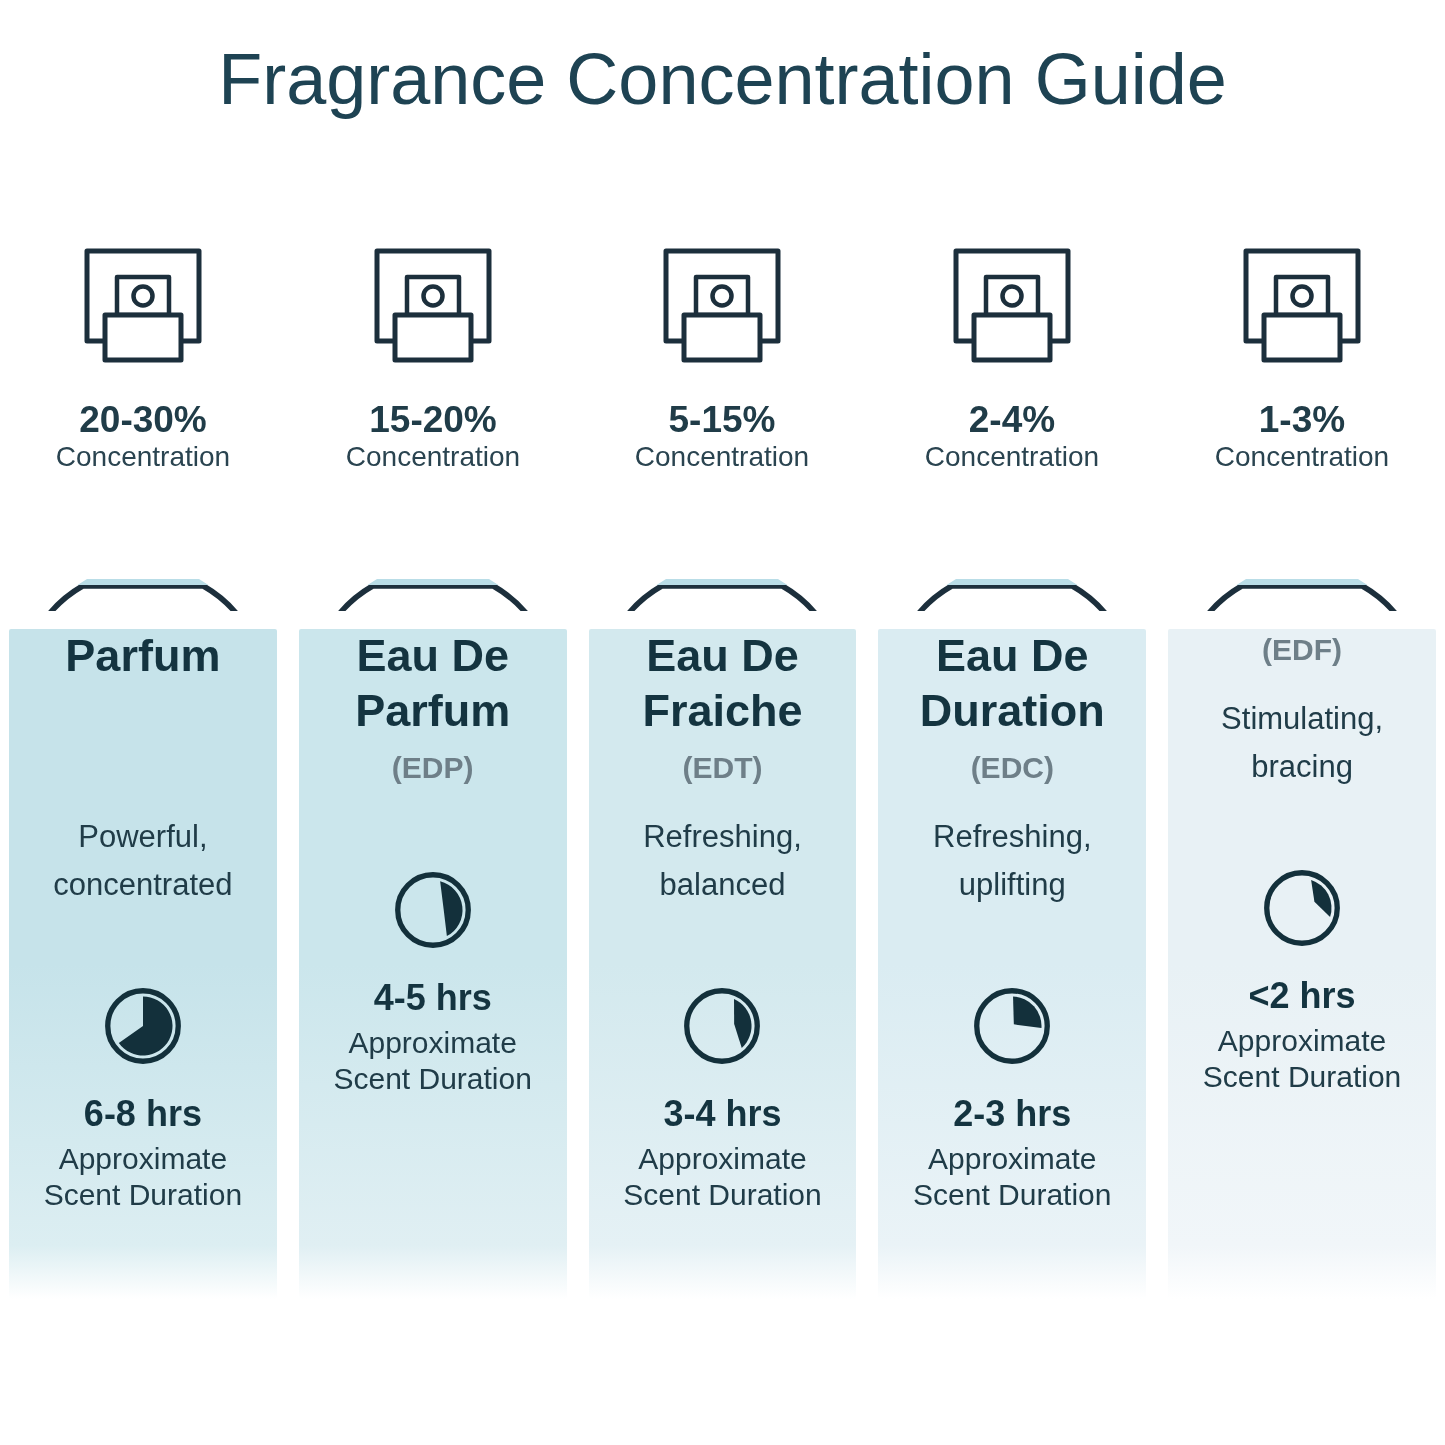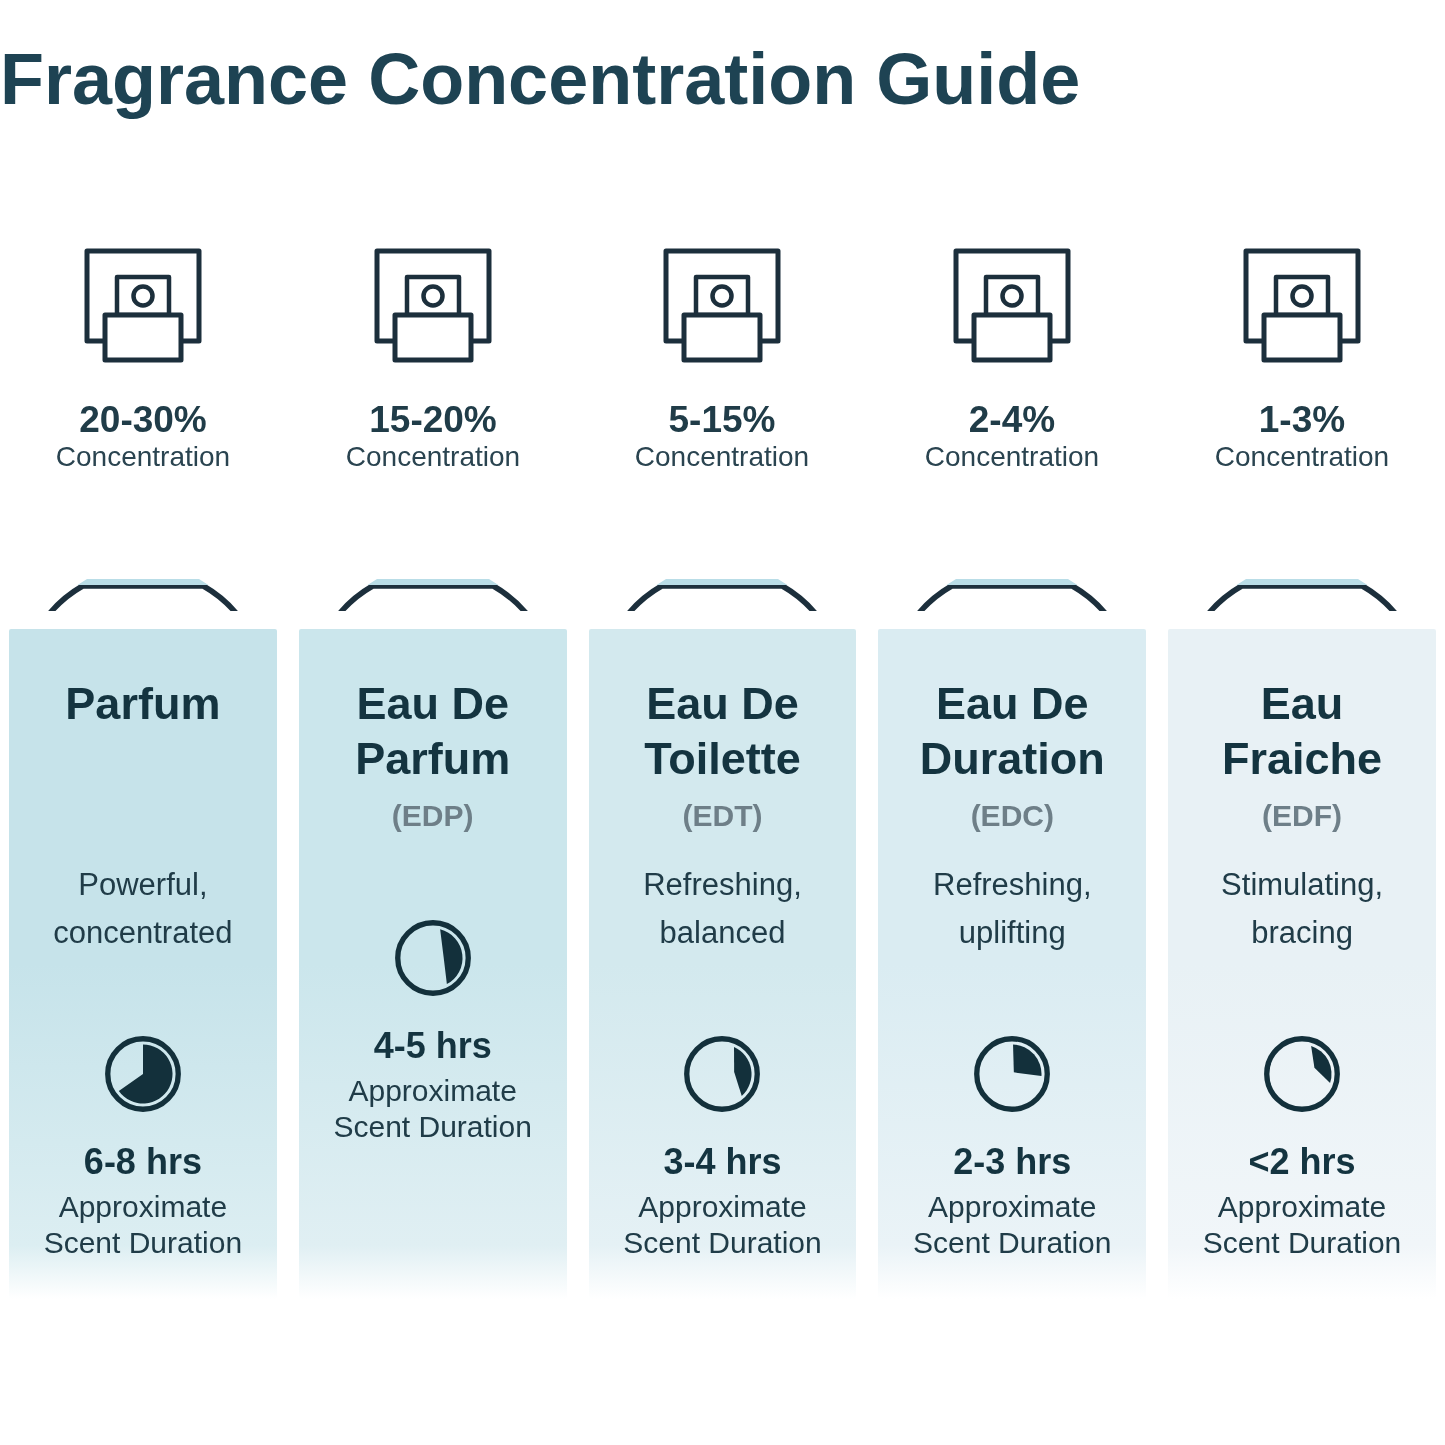"Fragrance Concentration Guide" .title { font-weight: 700 -> 400; text-align: left -> center }
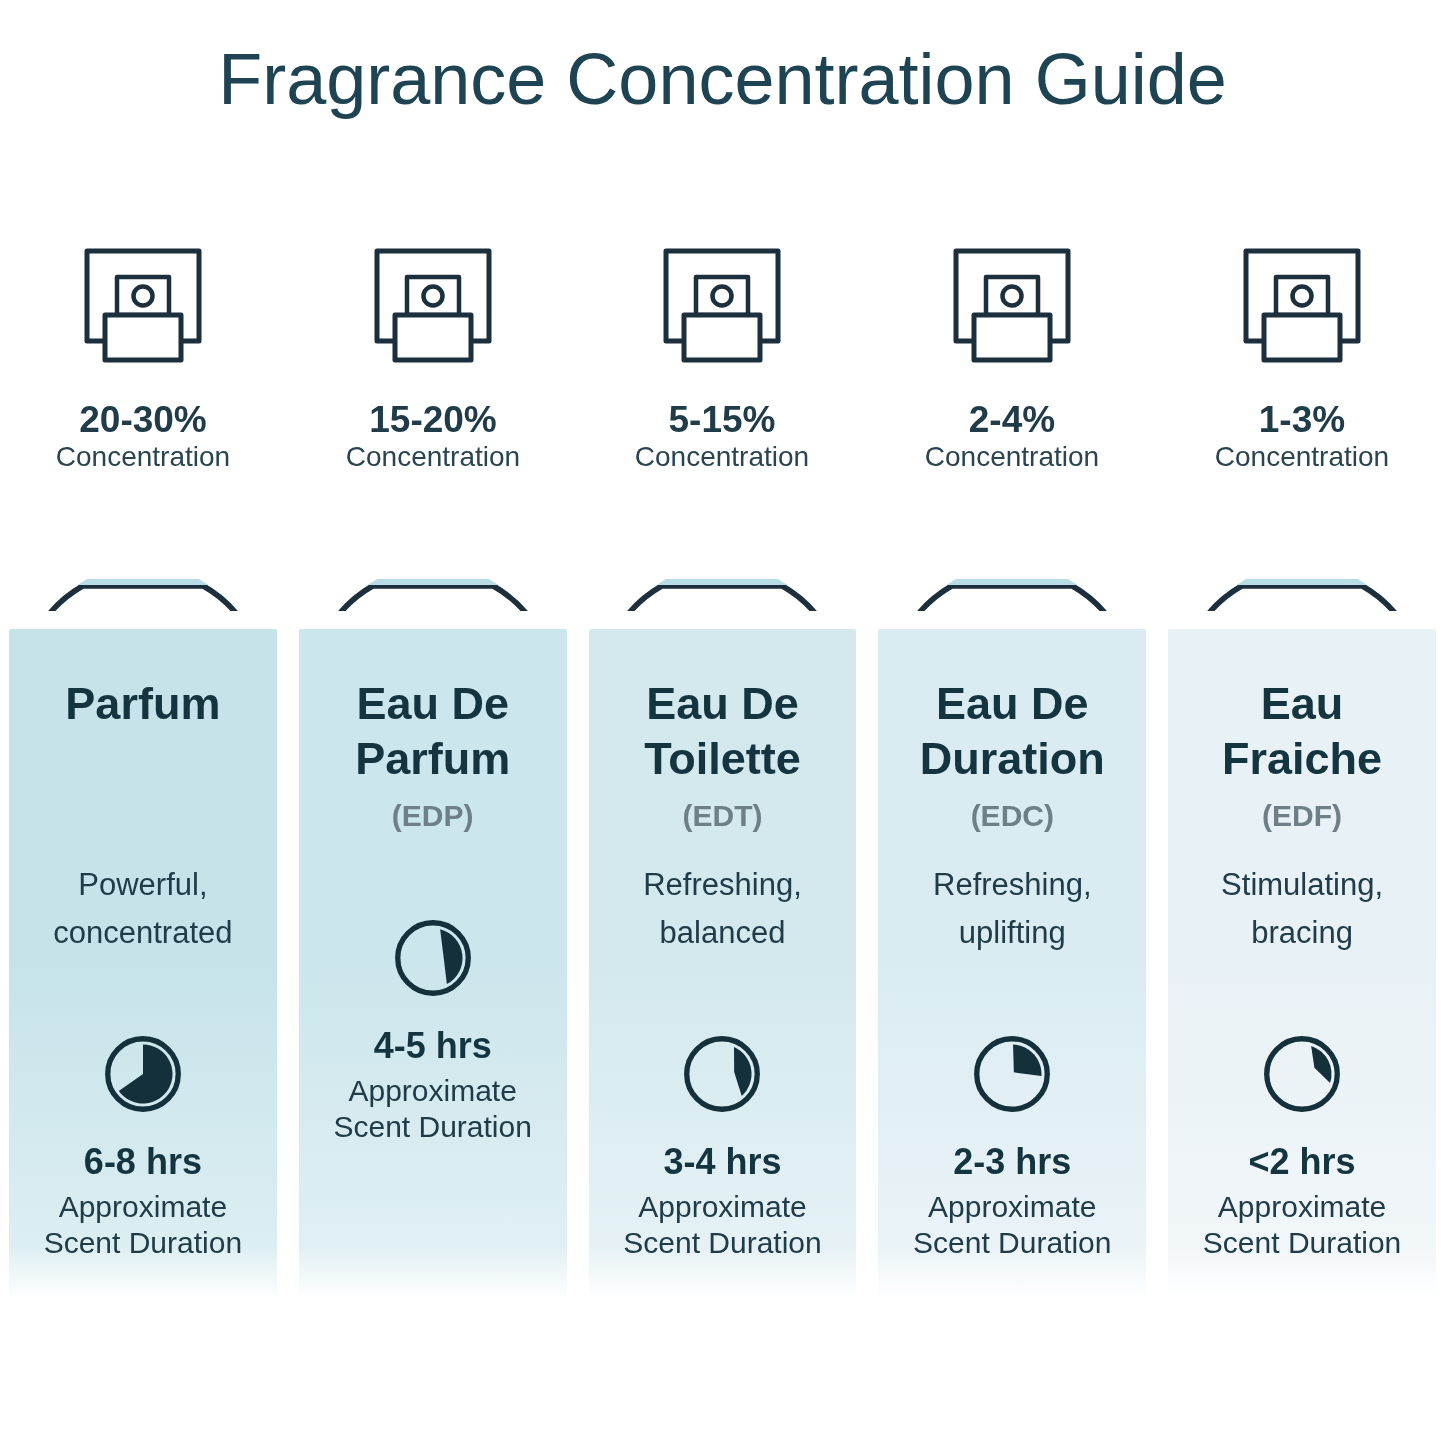"Parfum" .name { padding-top: 48px -> none }
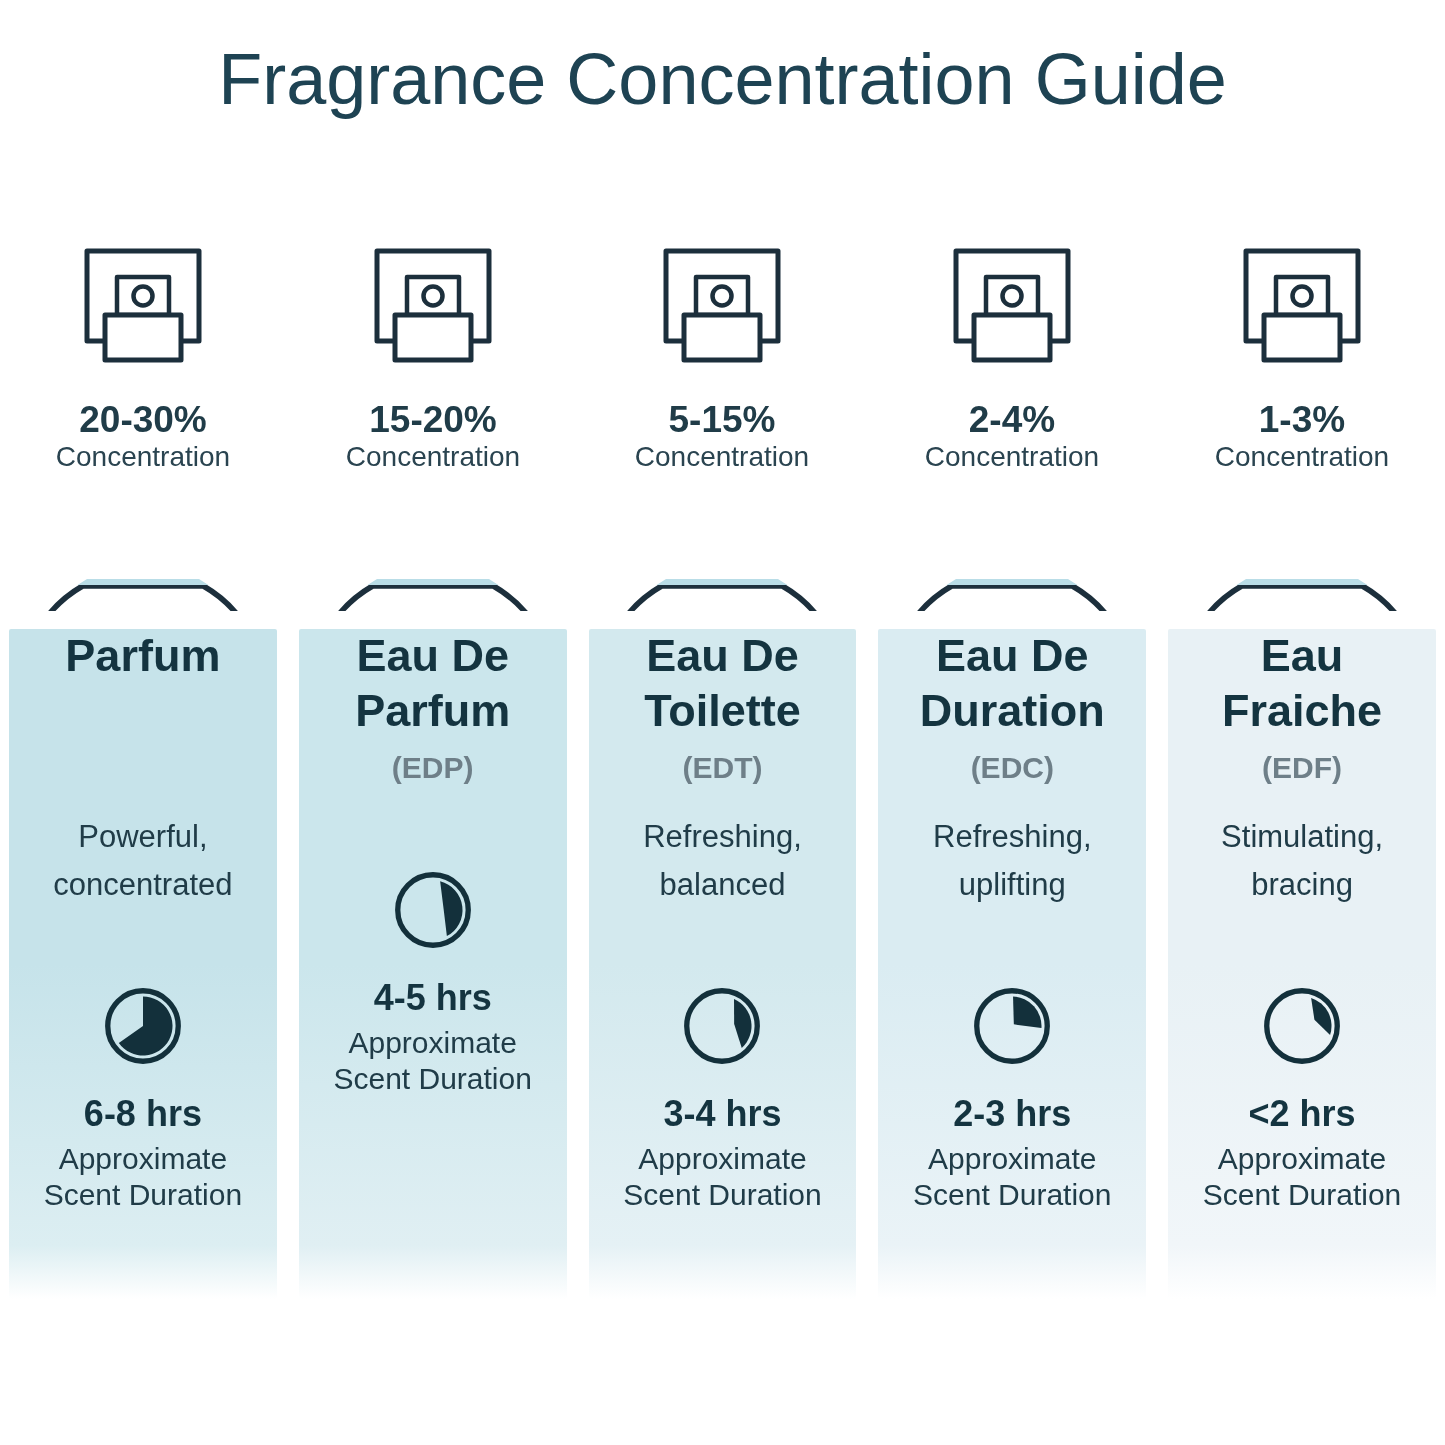"Eau De Toilette" div.name { text: Toilette -> Fraiche }
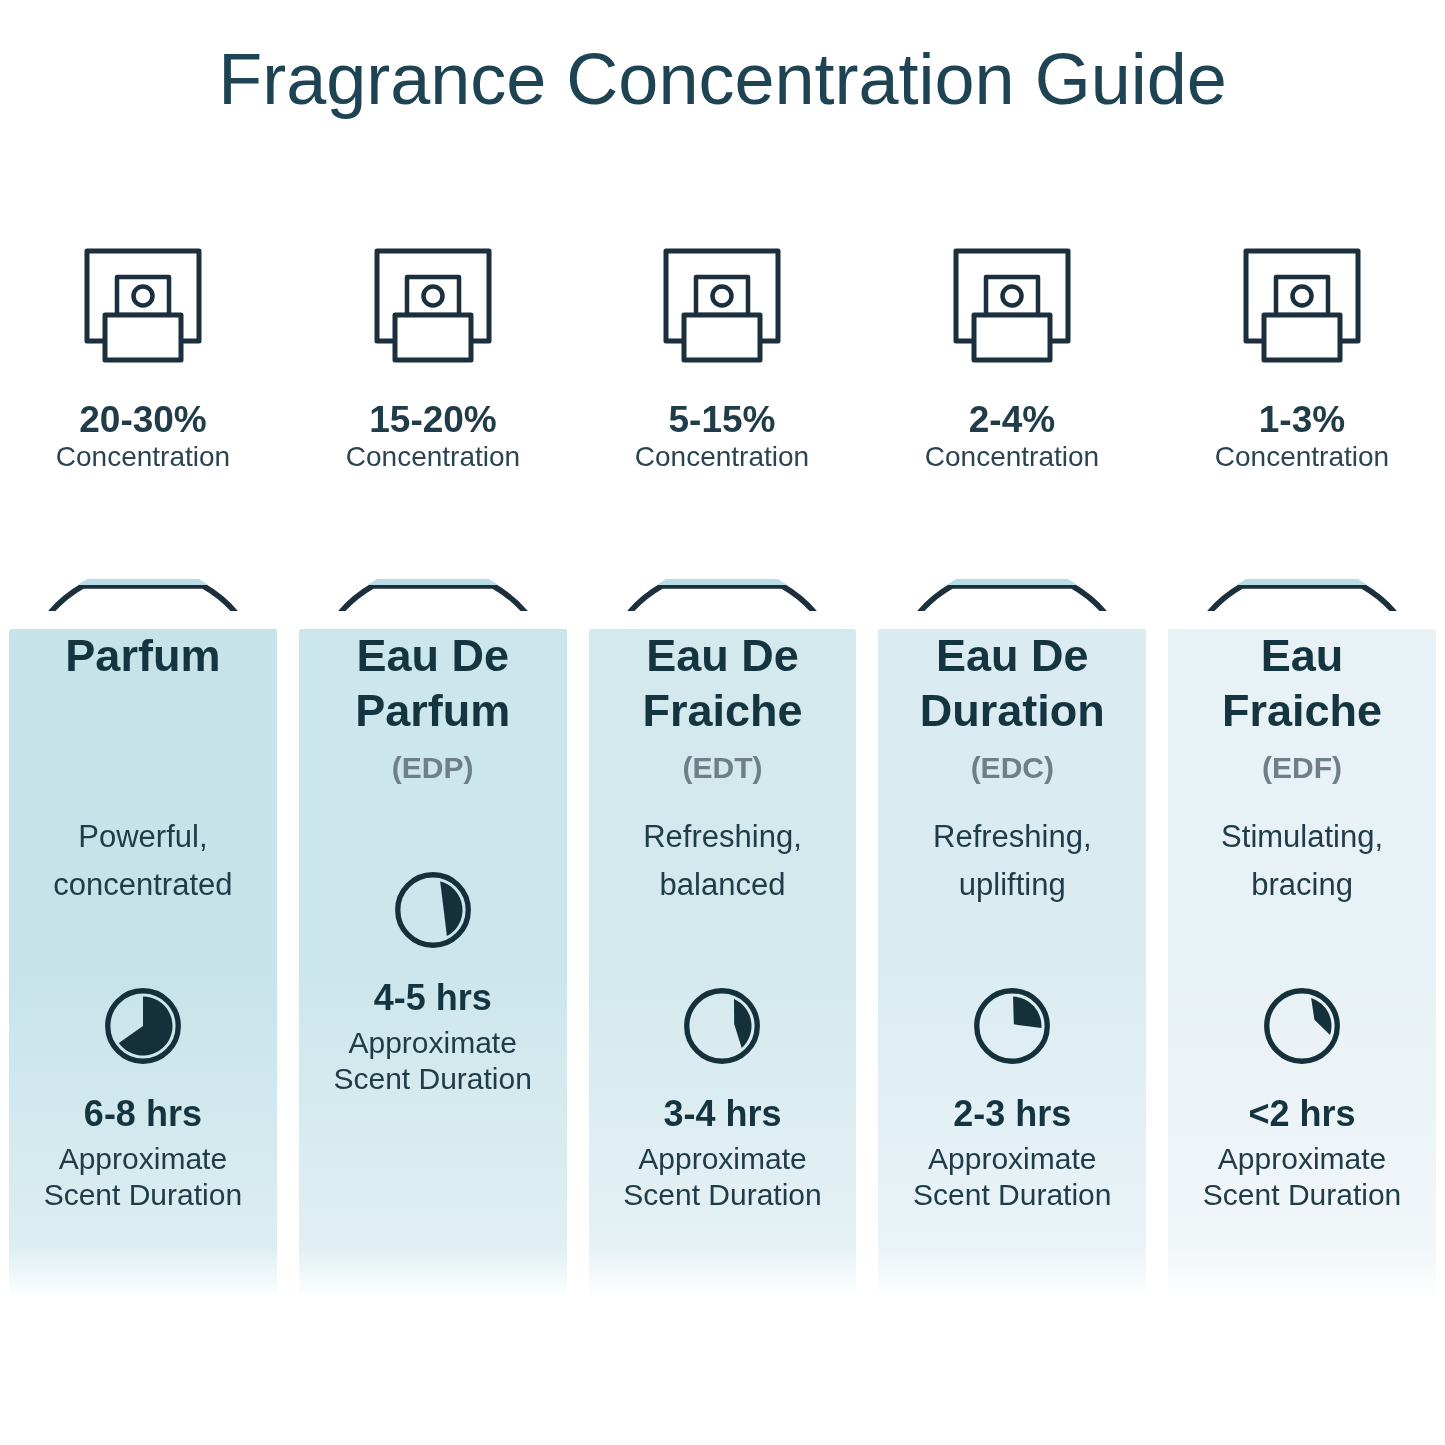"Eau Fraiche" div.name { html: <div>Eau Fraiche</div> -> none }
